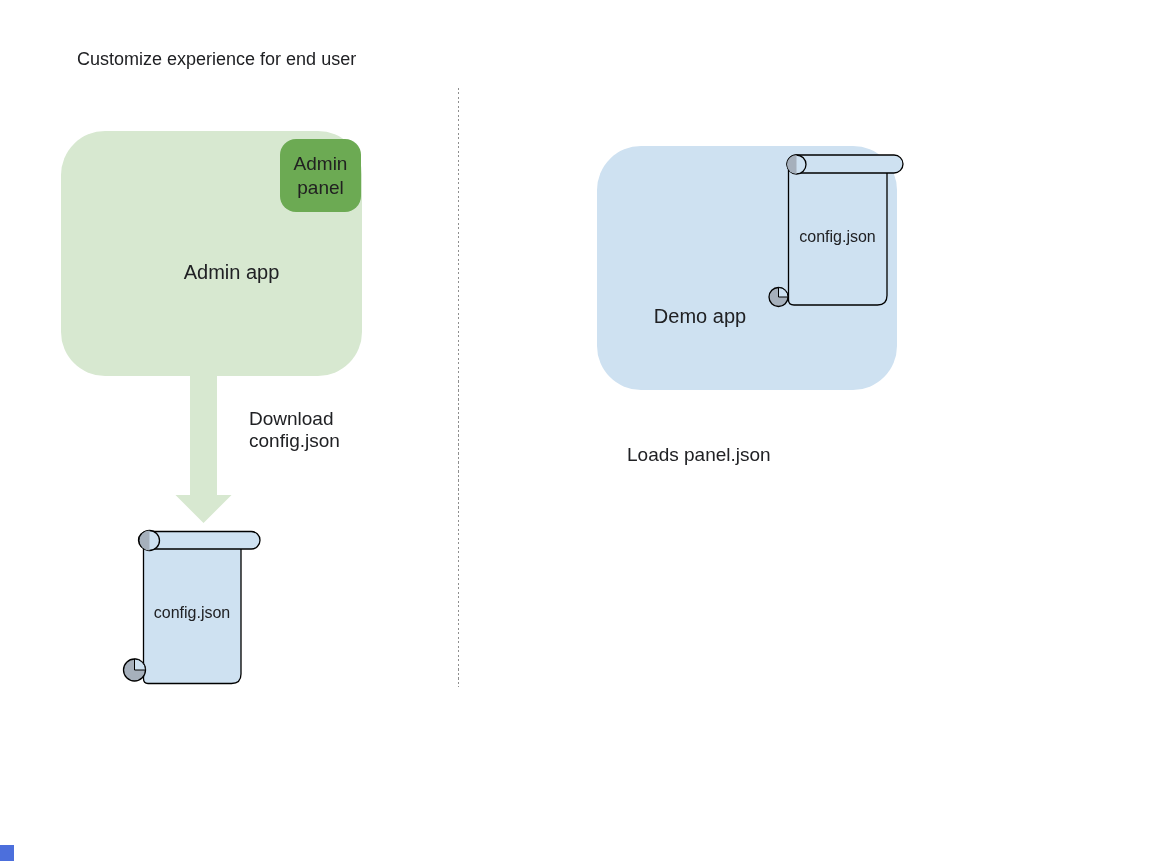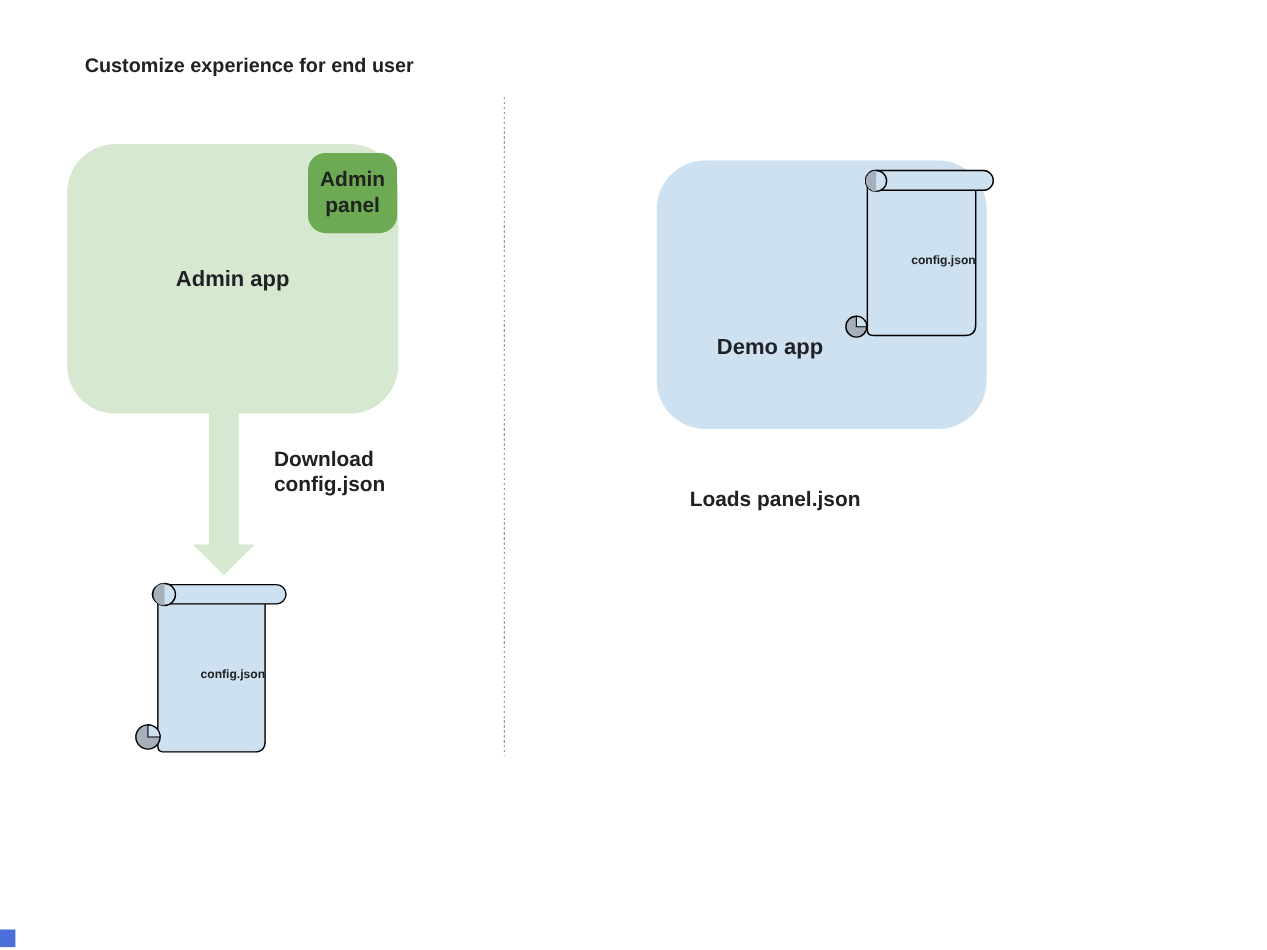"Customize experience for end user" .canvas { font-weight: bold -> none }
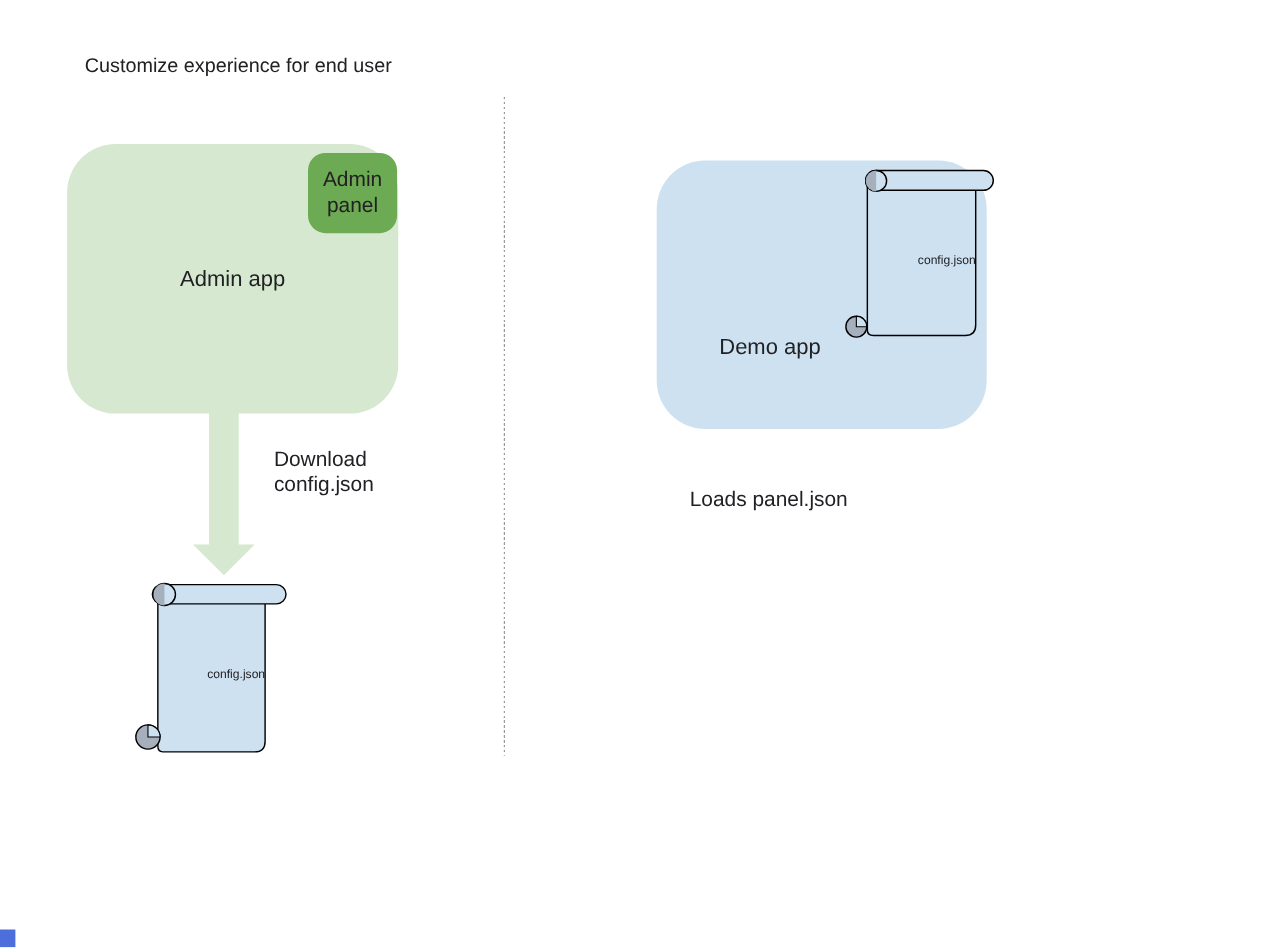"config.json" .config-label { font-size: 11px -> 16px; text-align: right -> center }
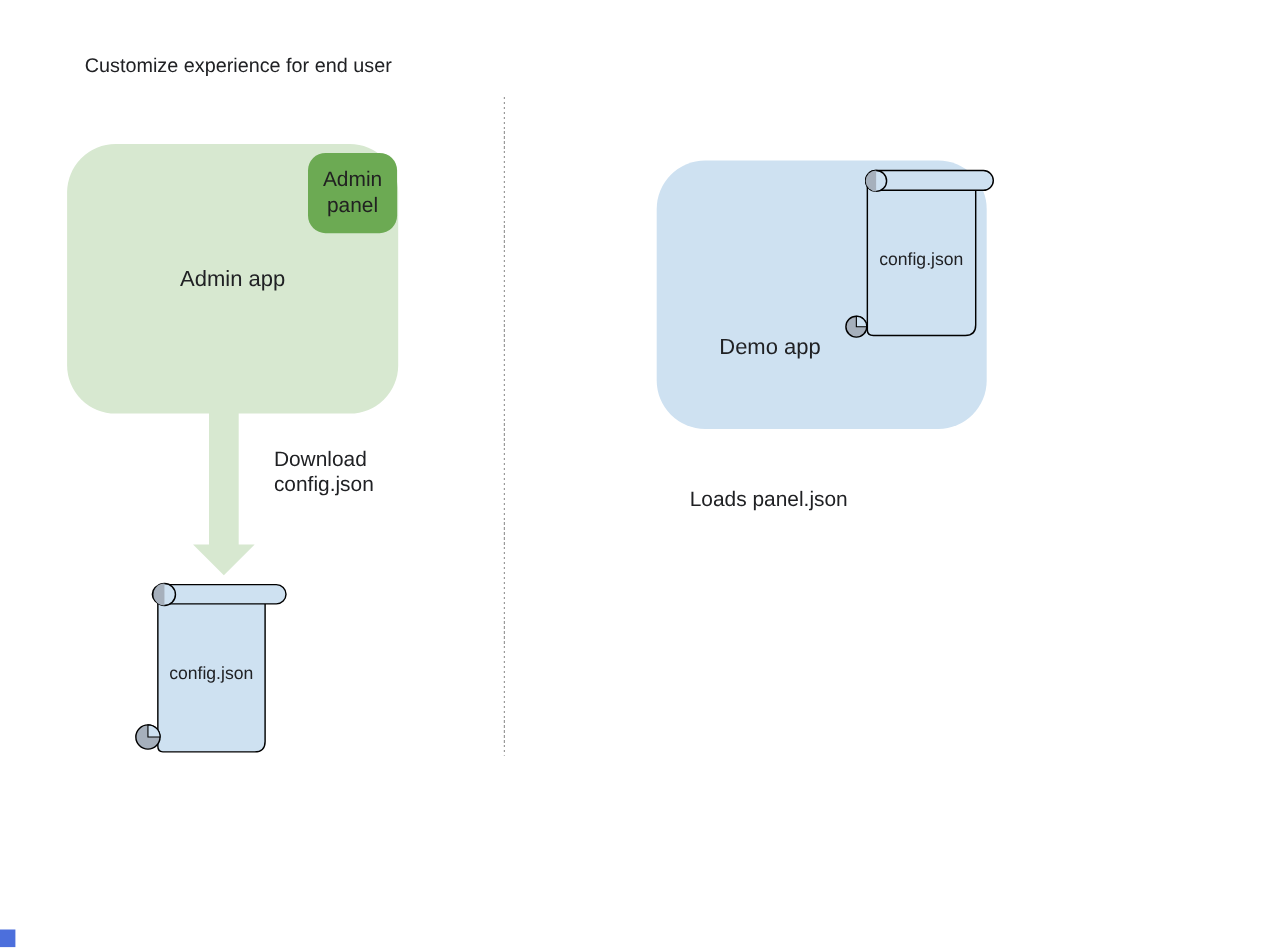"Admin app" div.abs { padding-left: none -> 20px; top: 243px -> 261px }
